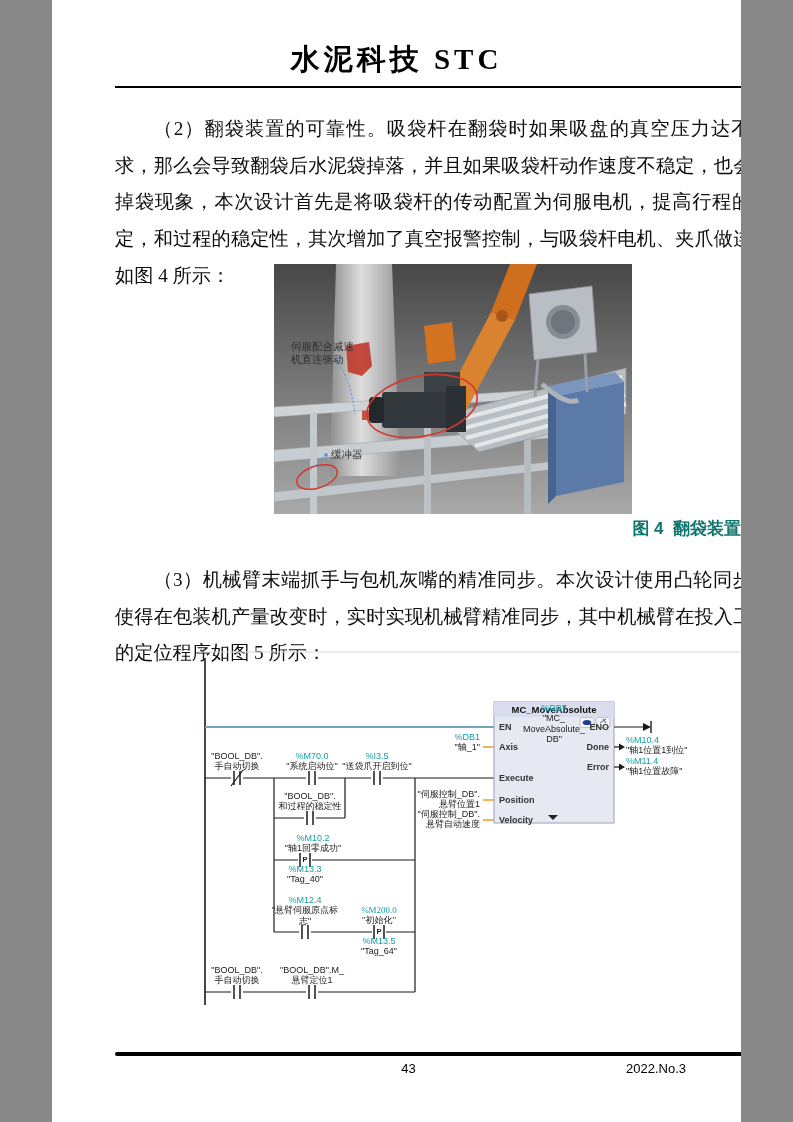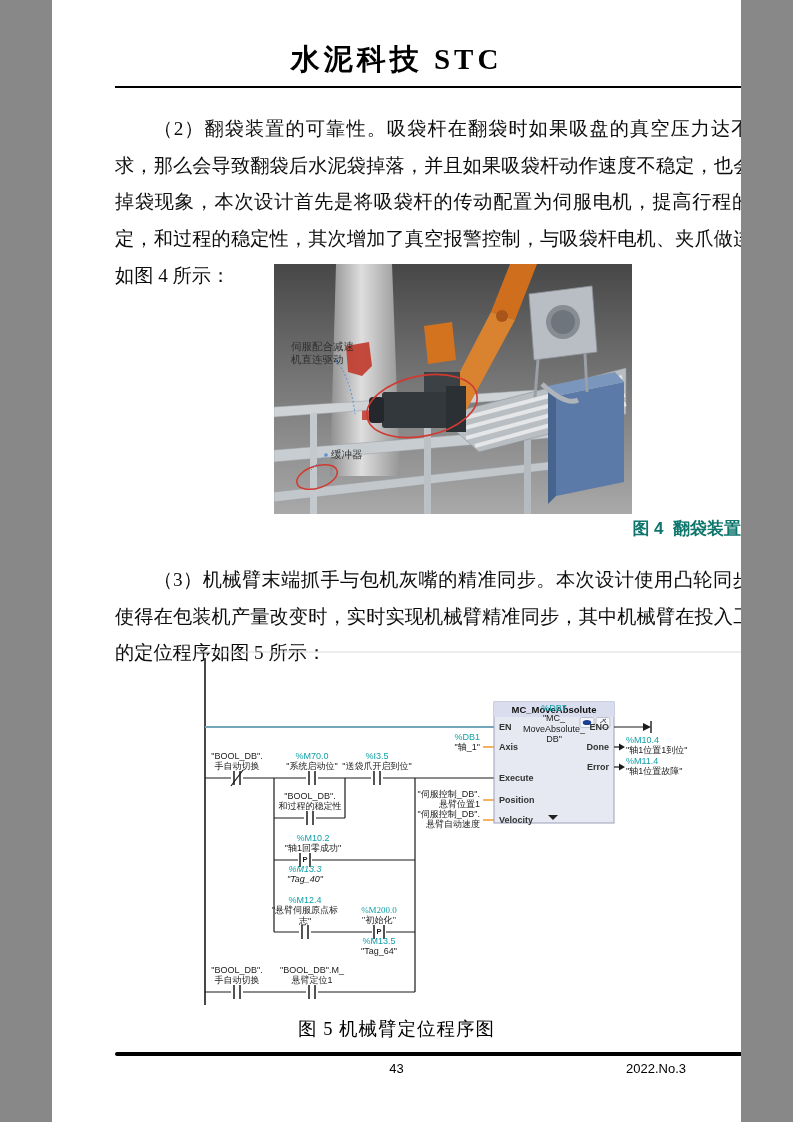"%M13.3" div.lbl { font-style: italic -> none }
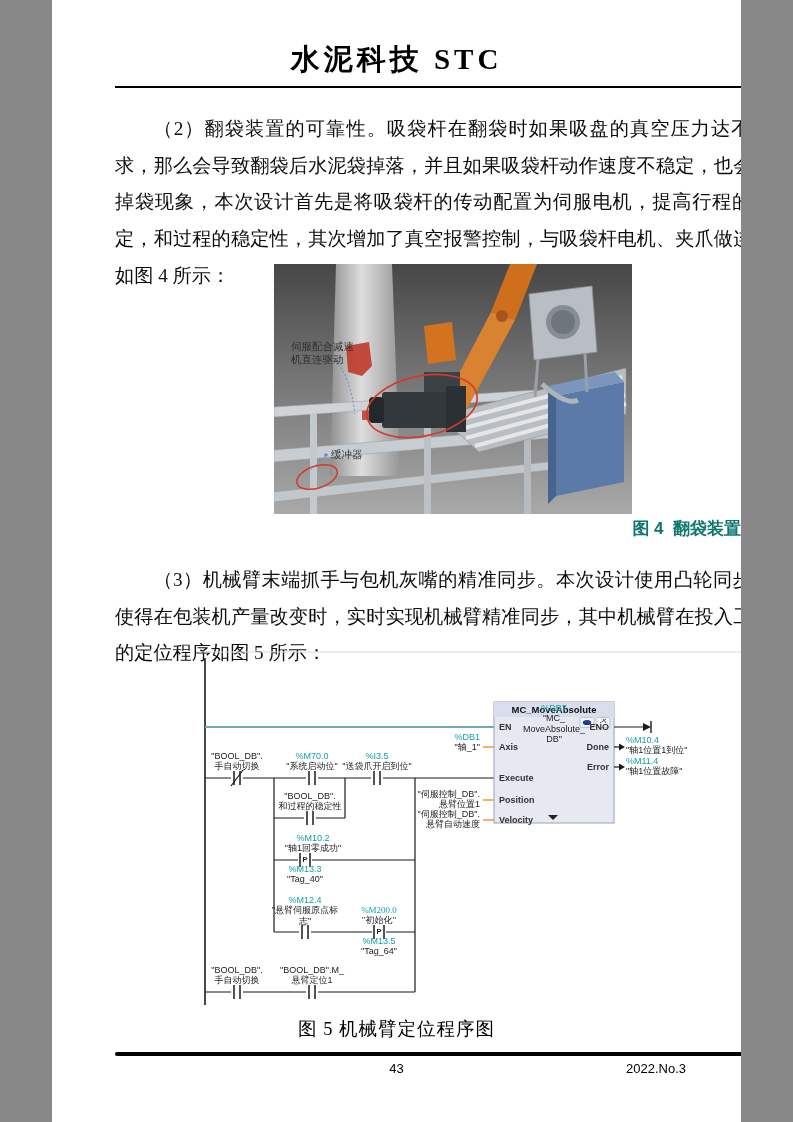"图 5 机械臂定位程序图" div.fig5-caption { html: <div>图 5 机械臂定位程序图</div> -> none }
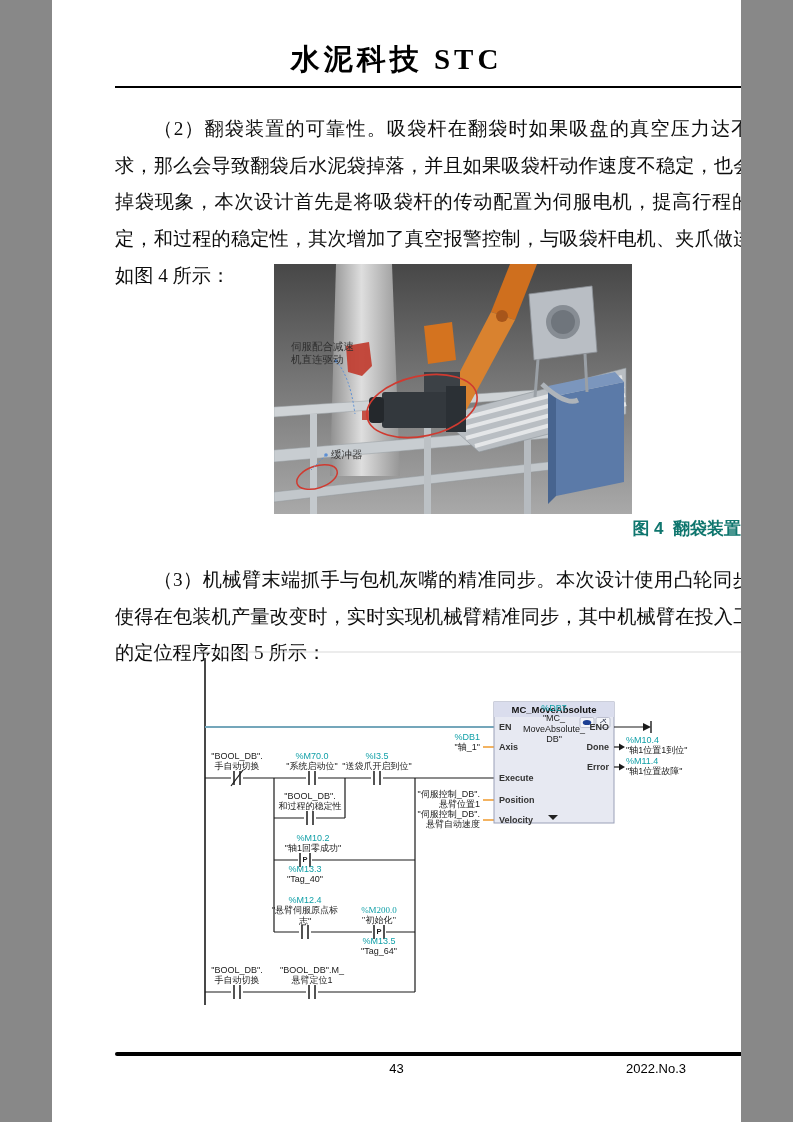"43" .footer-page { left: 0 -> 12px }
